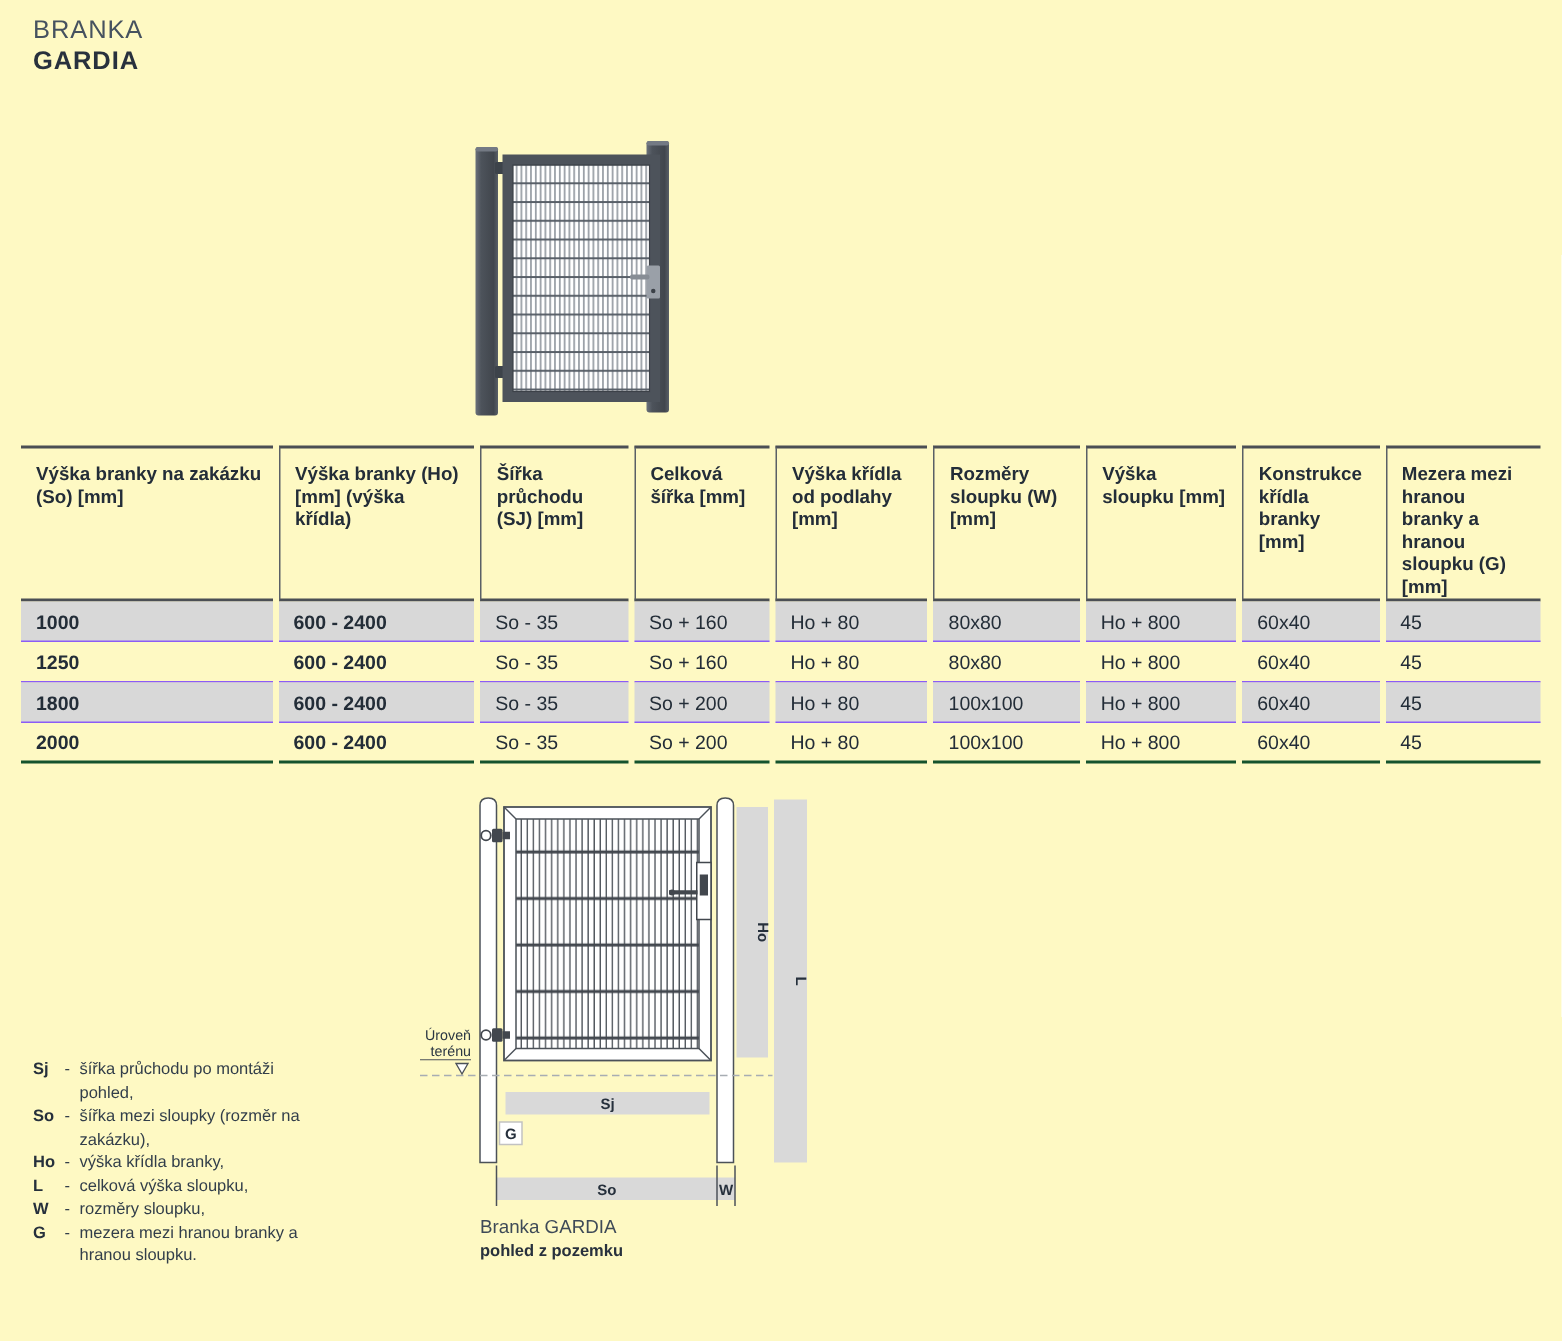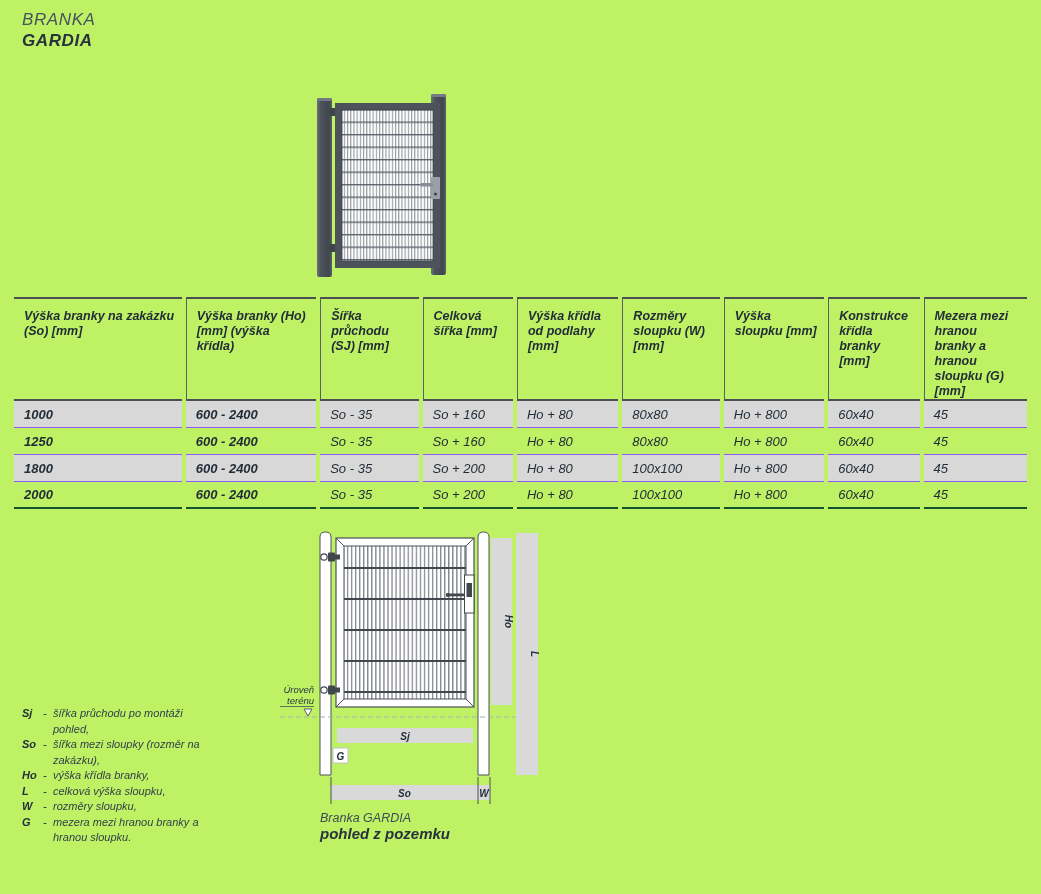"BRANKA" #page { background: #bef264 -> #fef9c3; font-style: italic -> none }
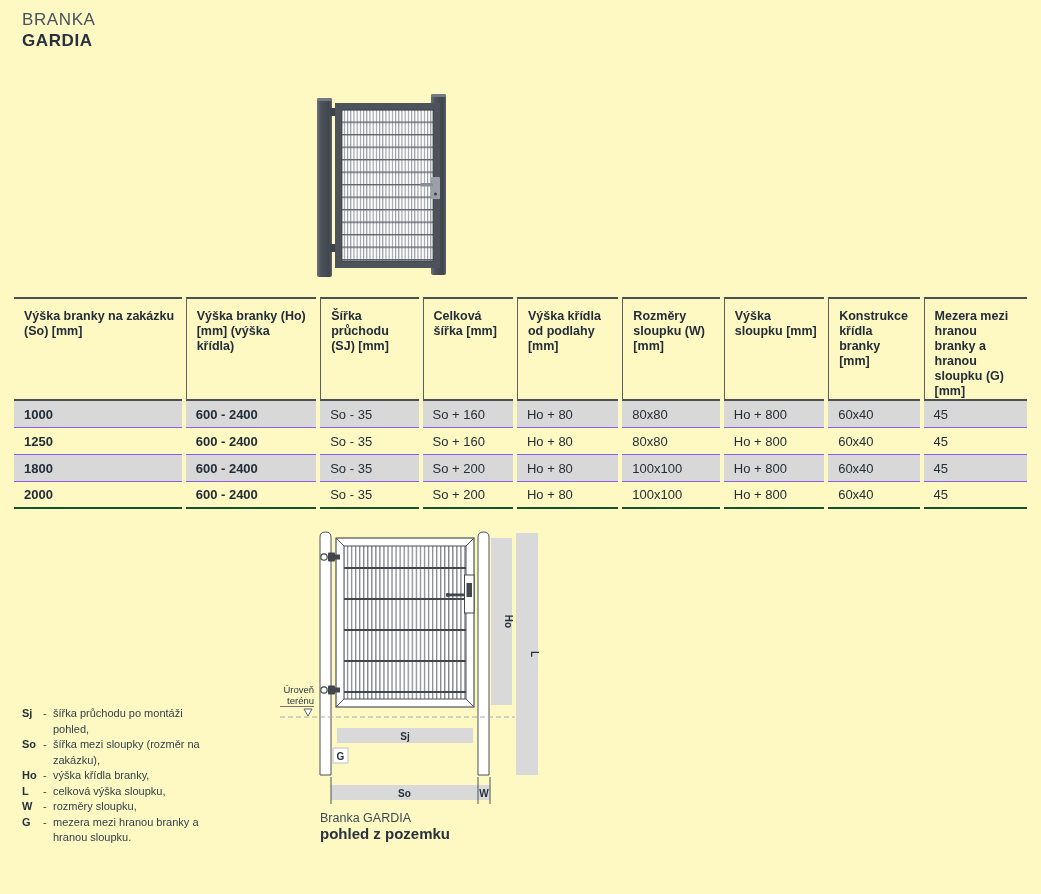"pohled z pozemku" #caption .c2 { font-size: 15px -> 11px }
